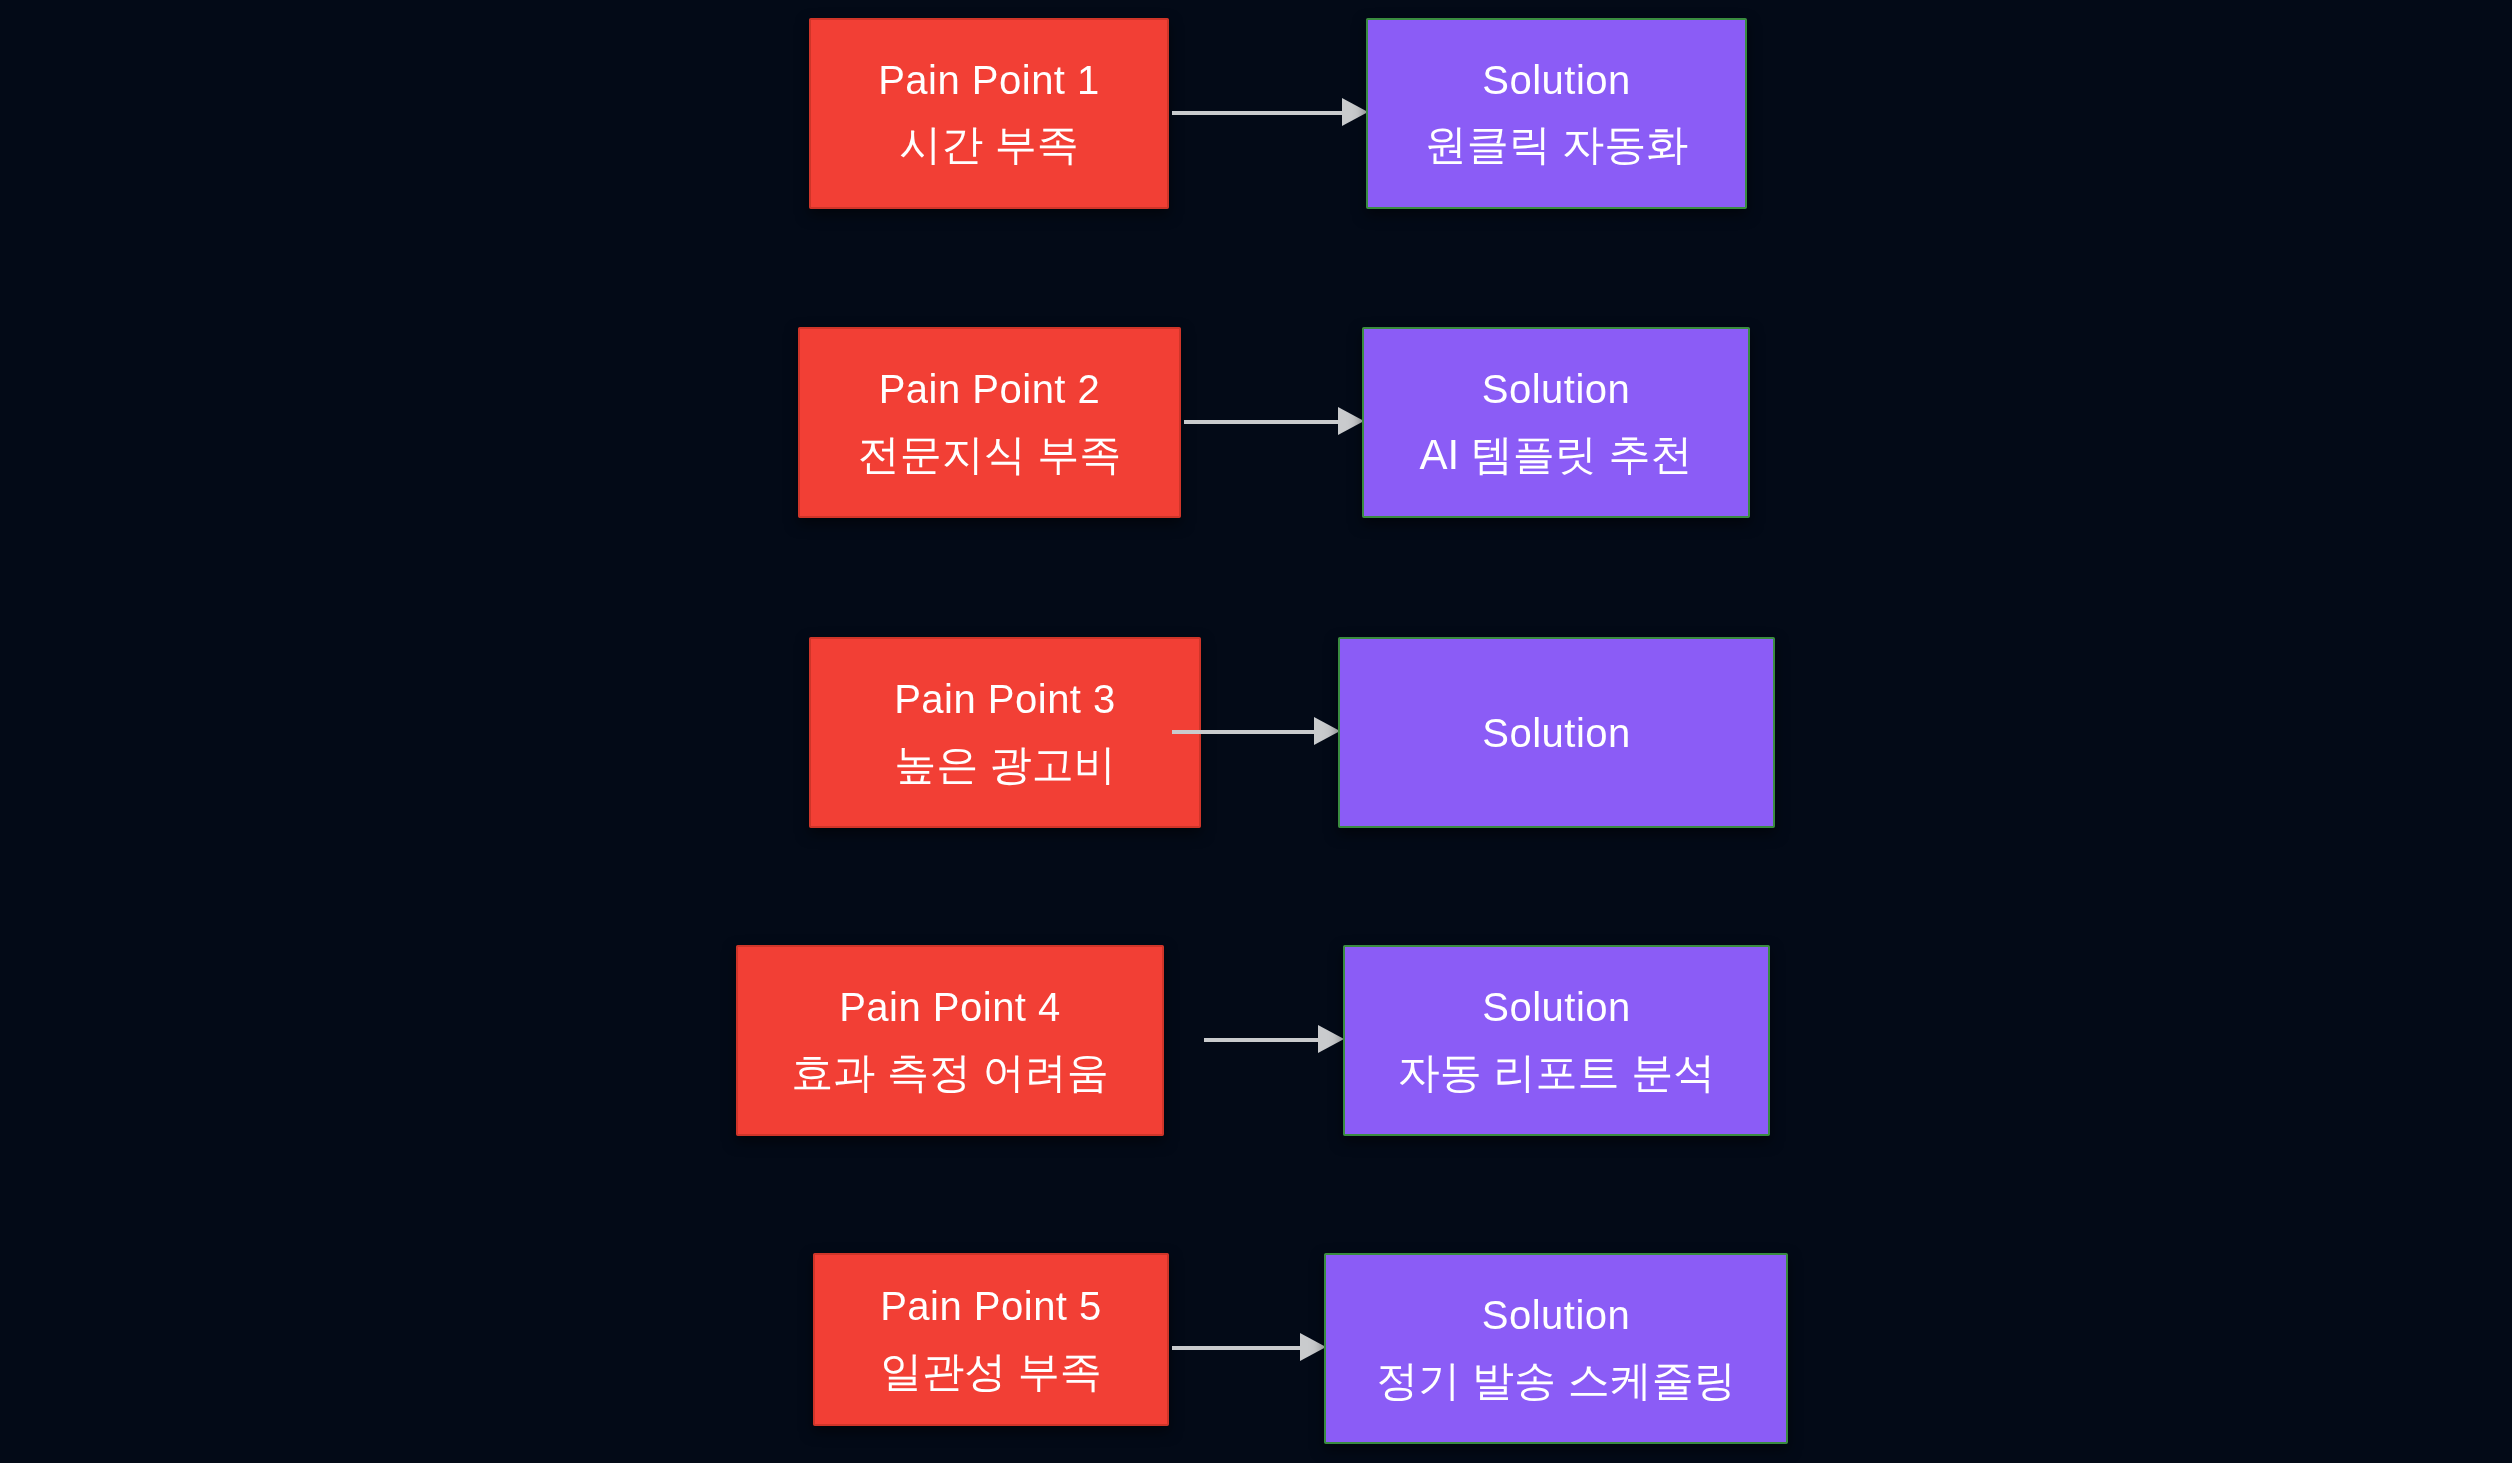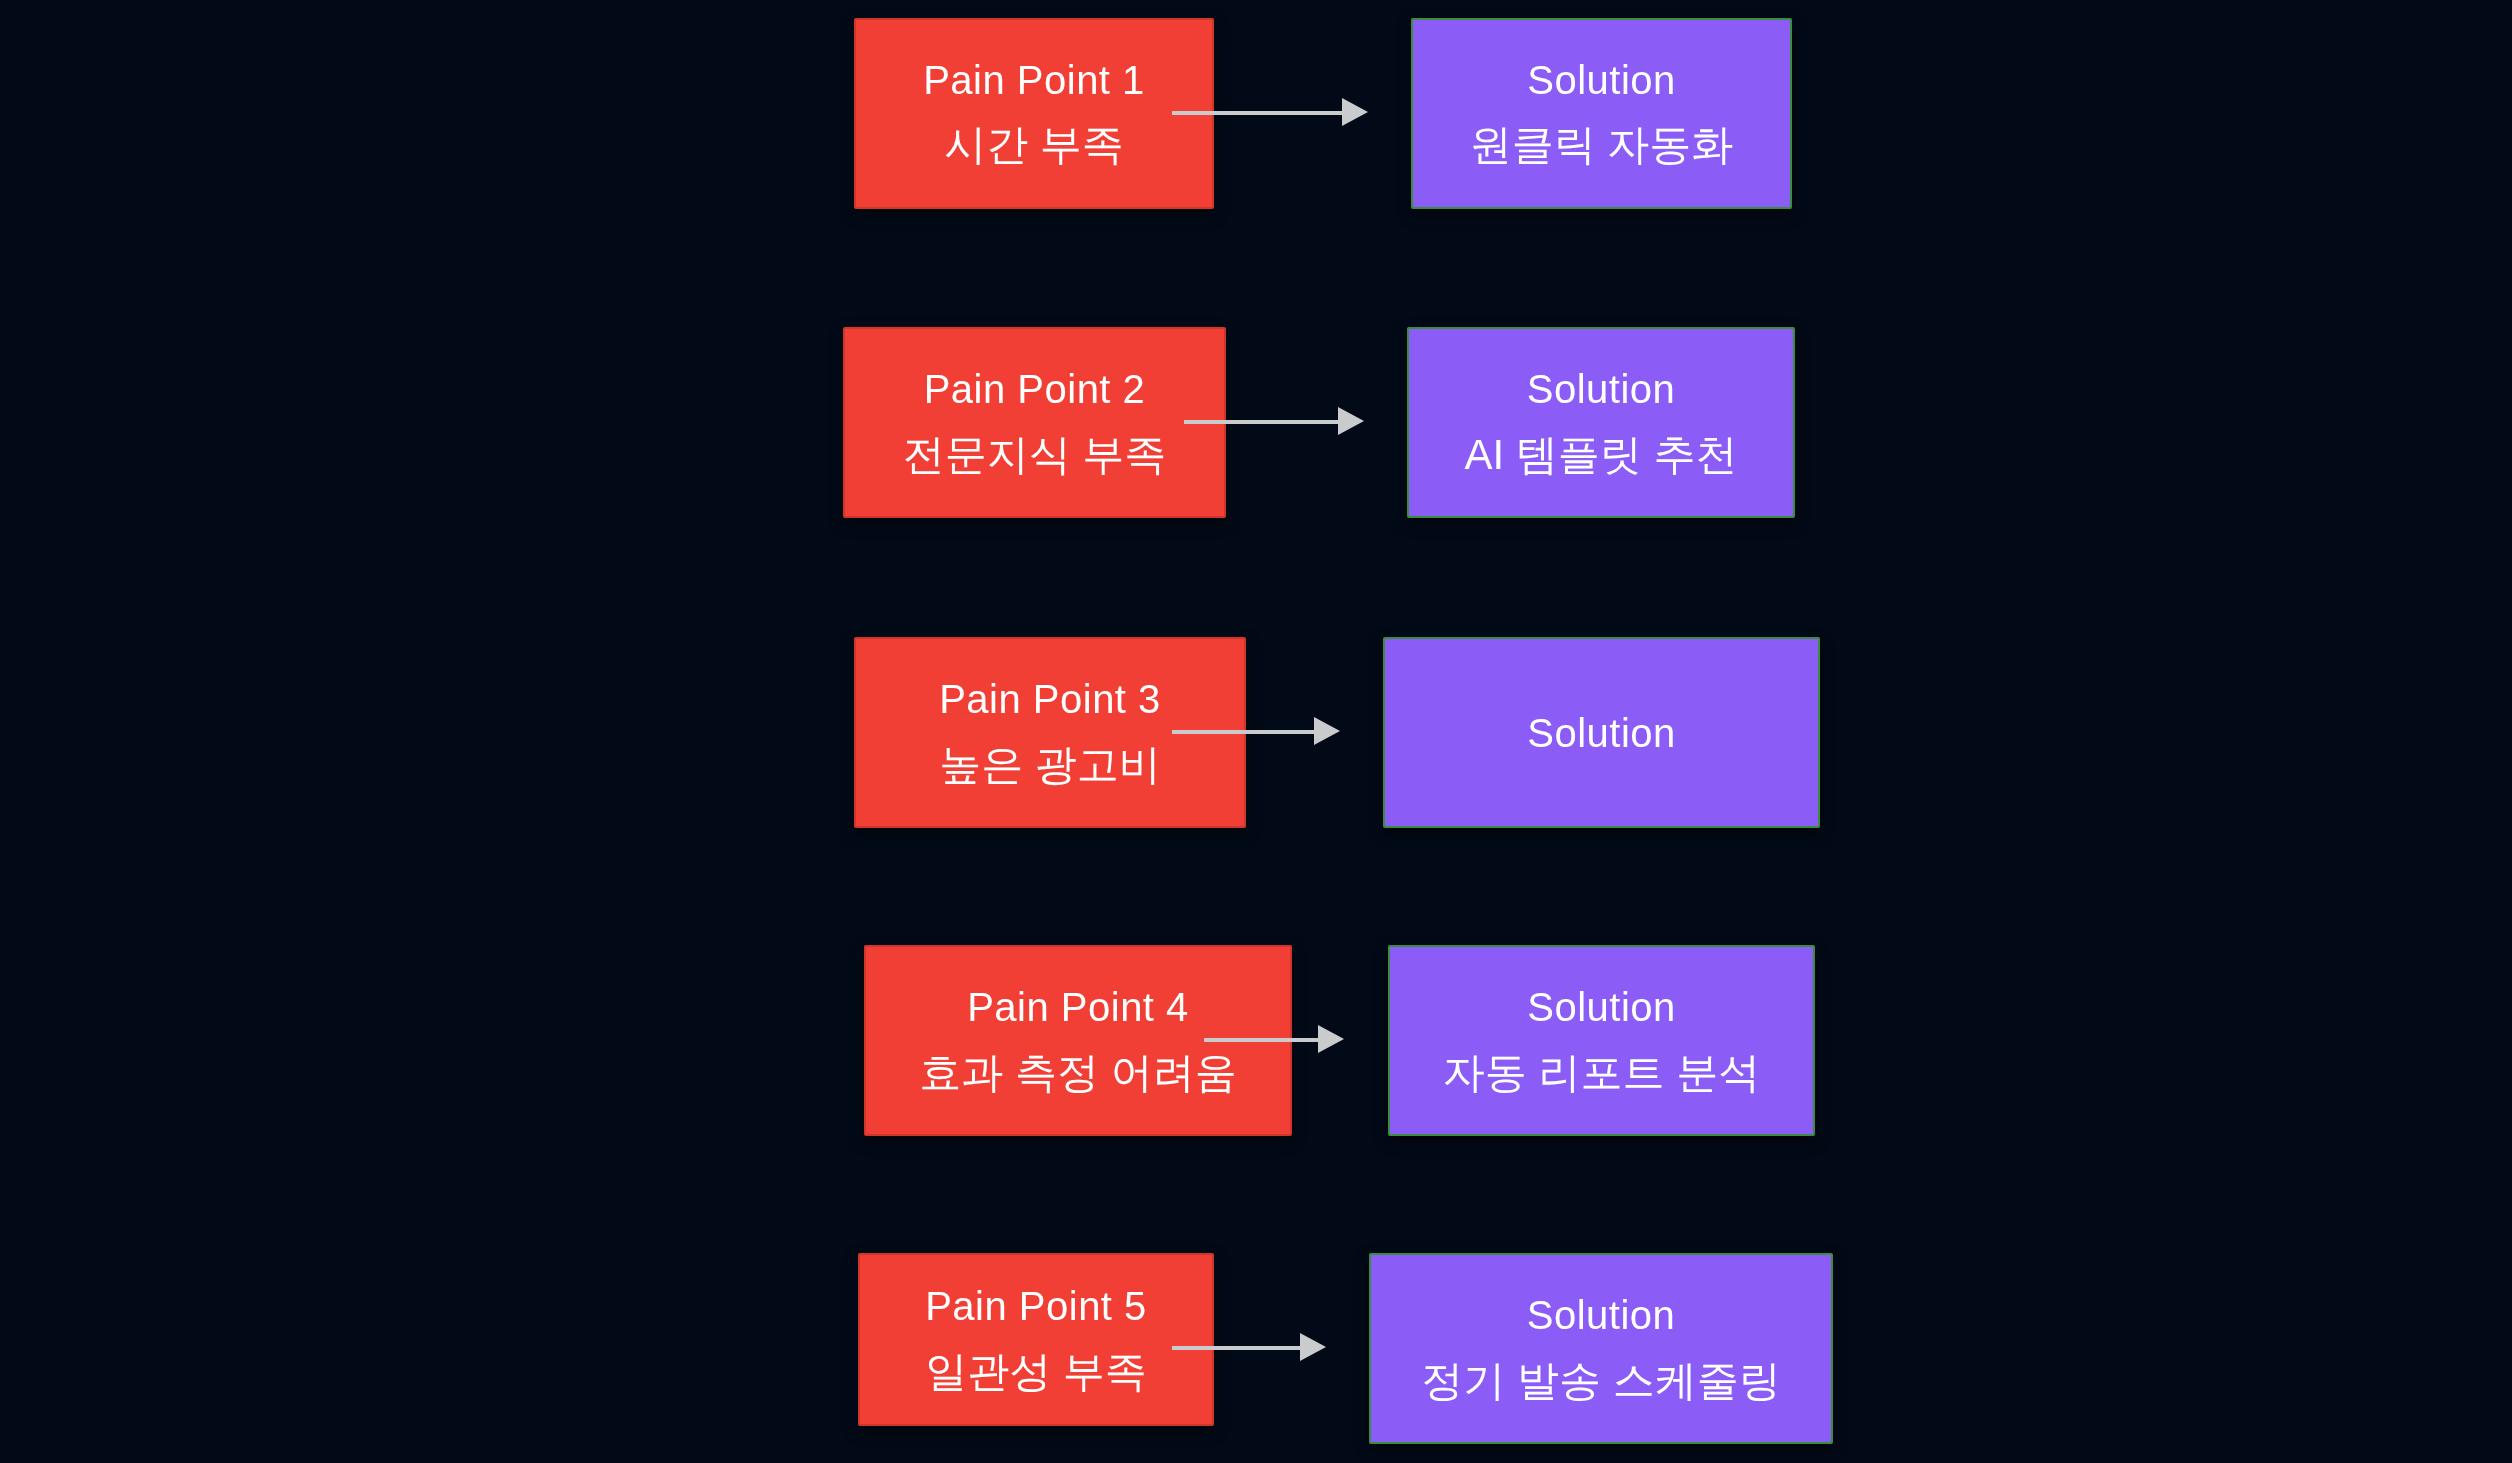"Pain Point 1" .box { margin-left: 45px -> none }
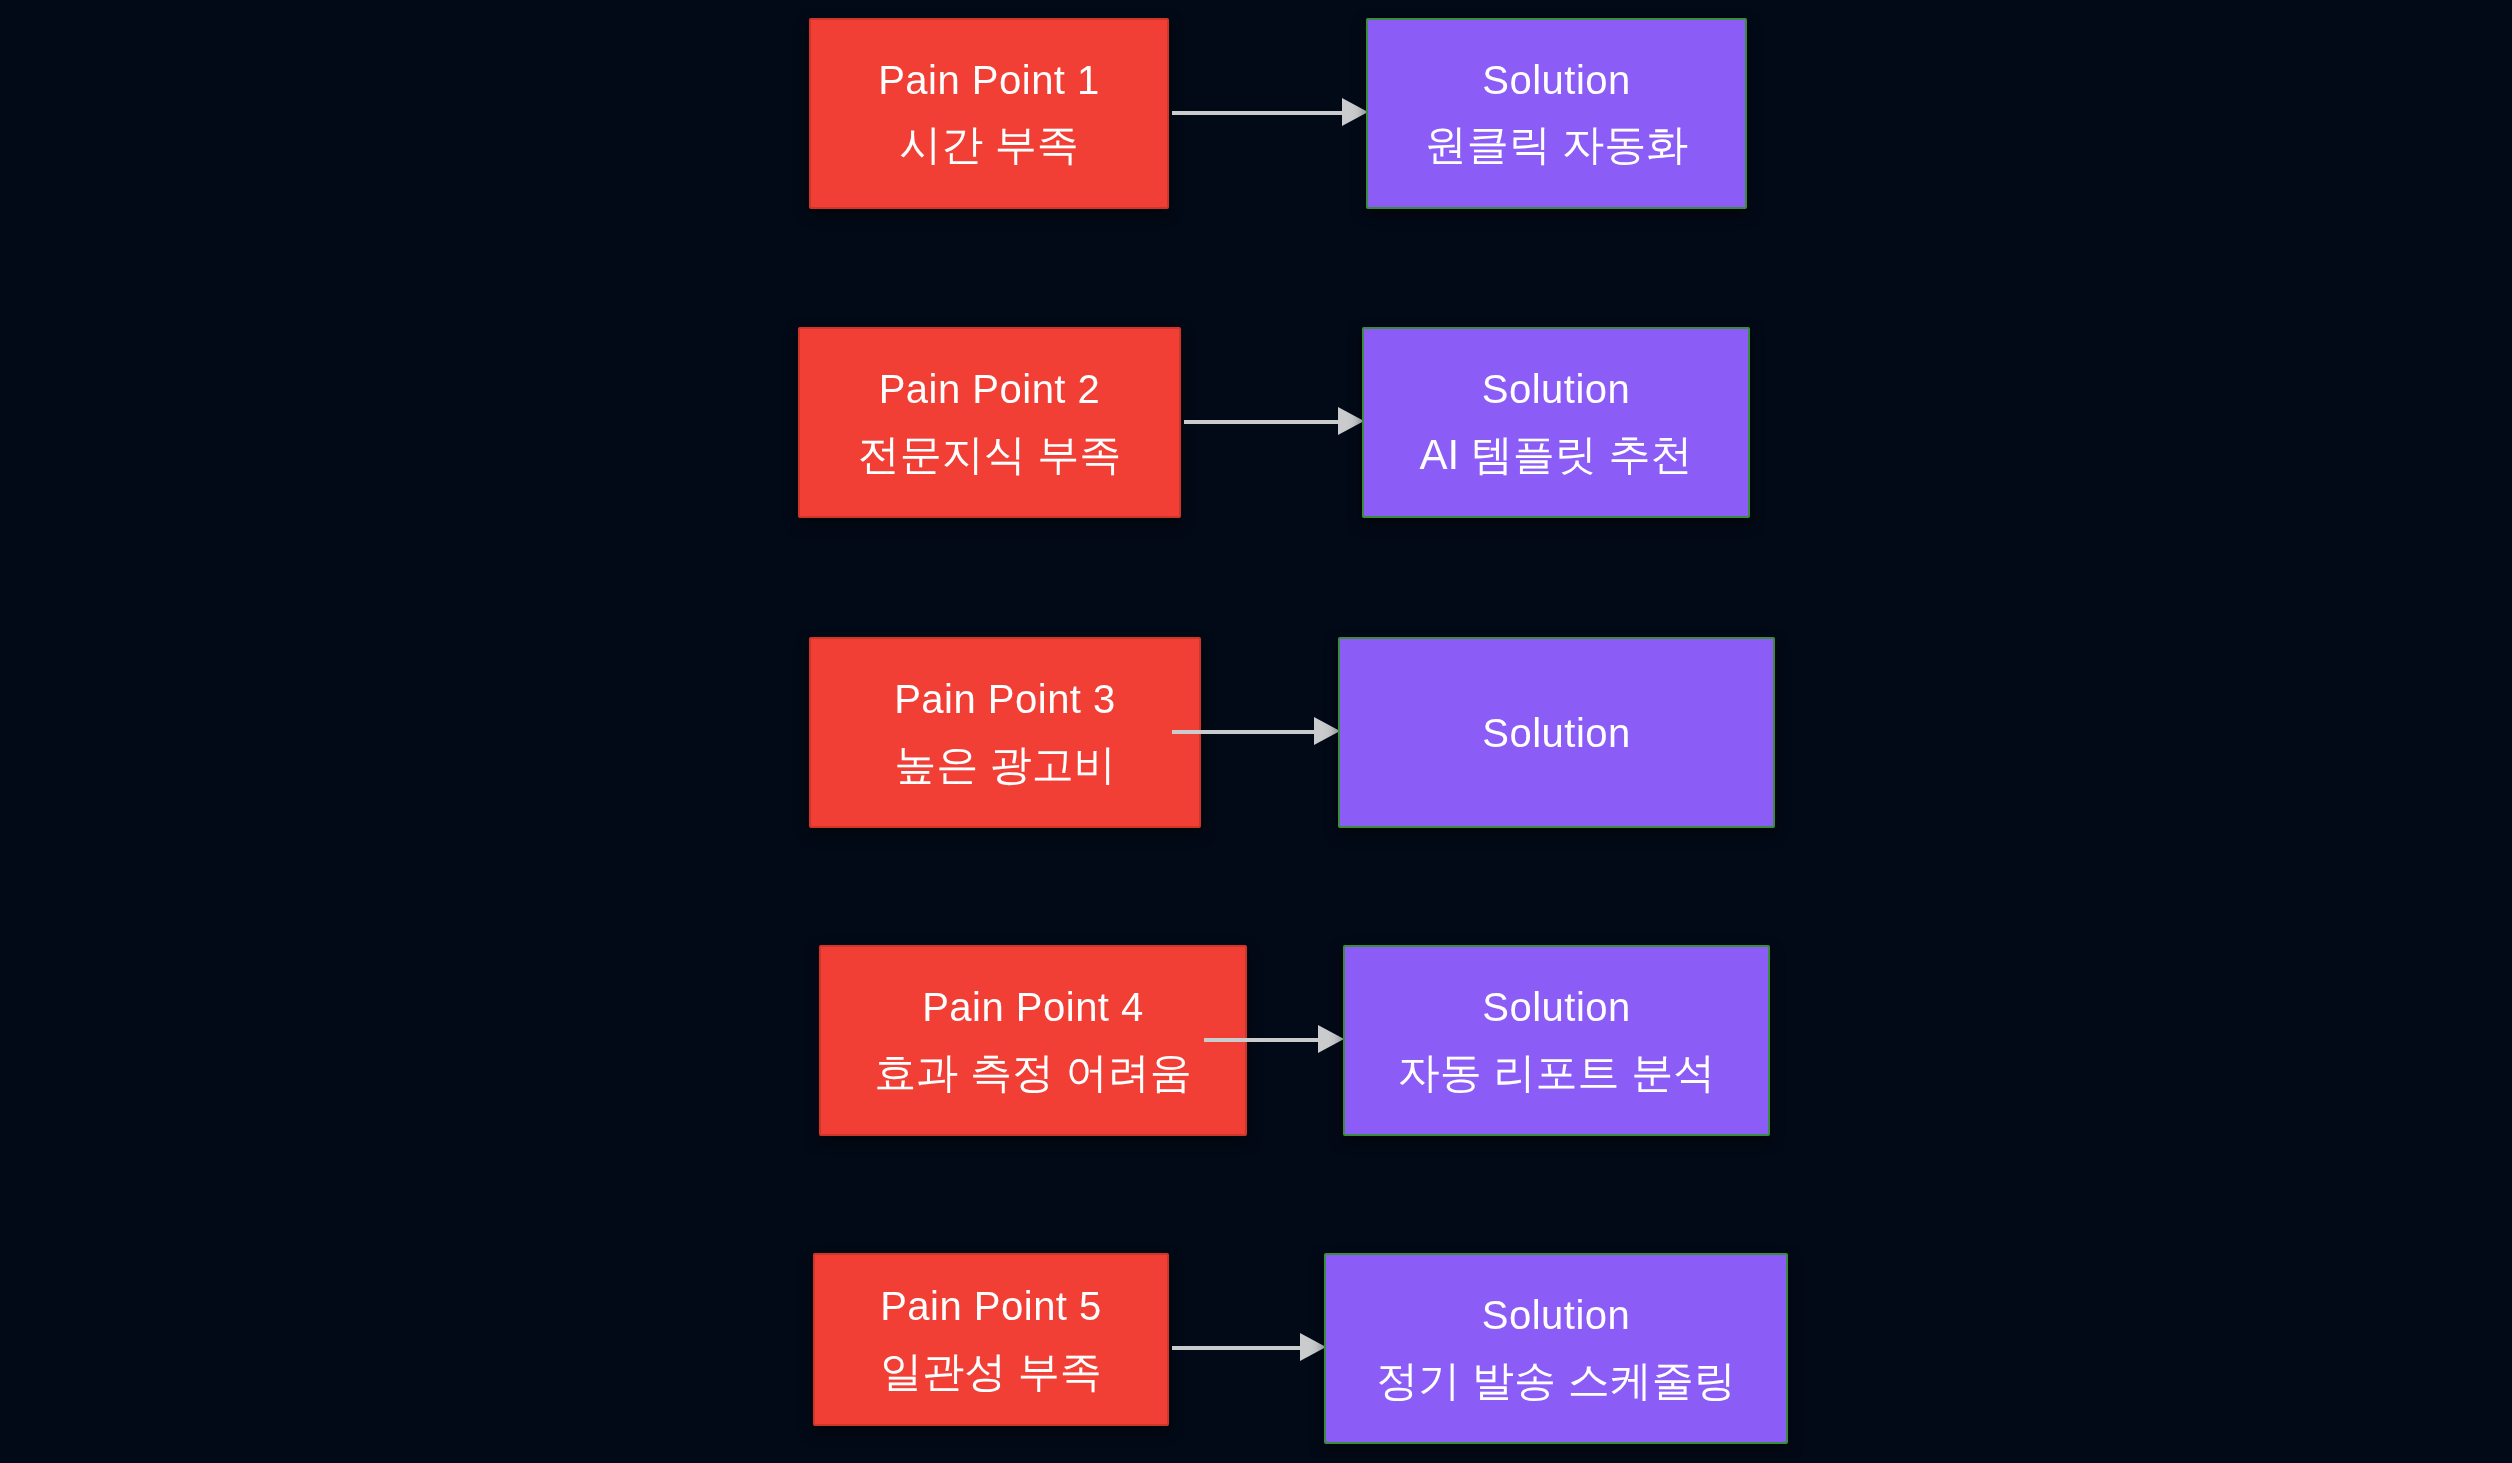"Pain Point 4" .r3p { left: 819px -> 736px }
